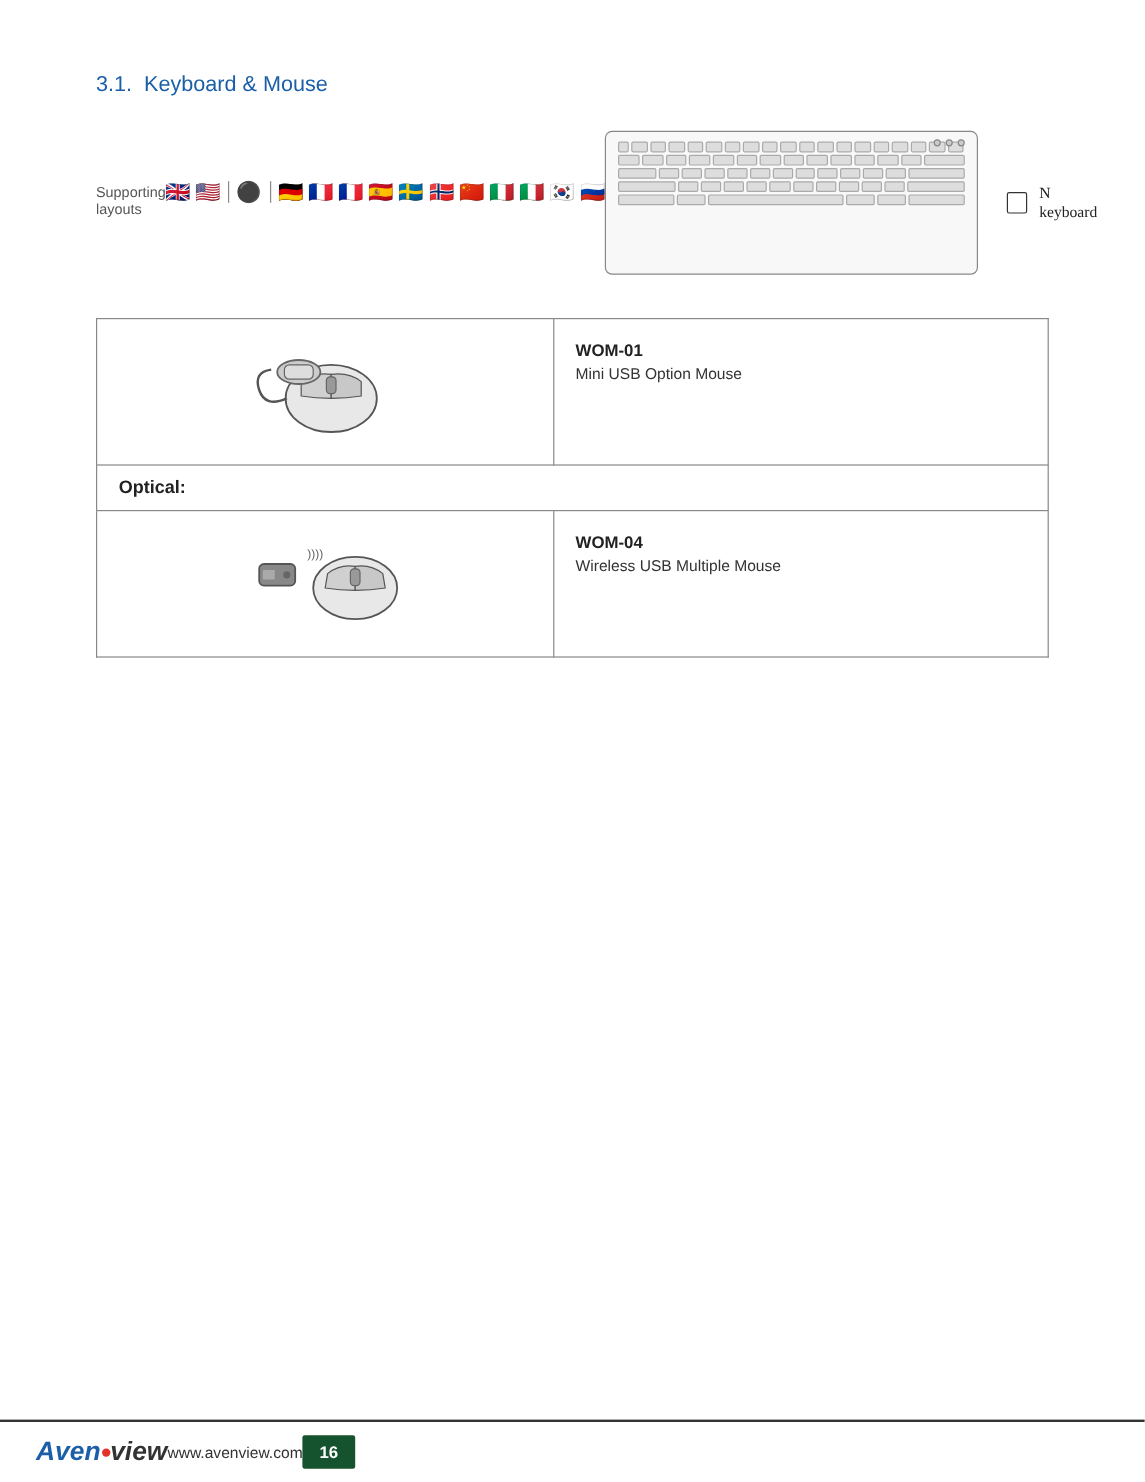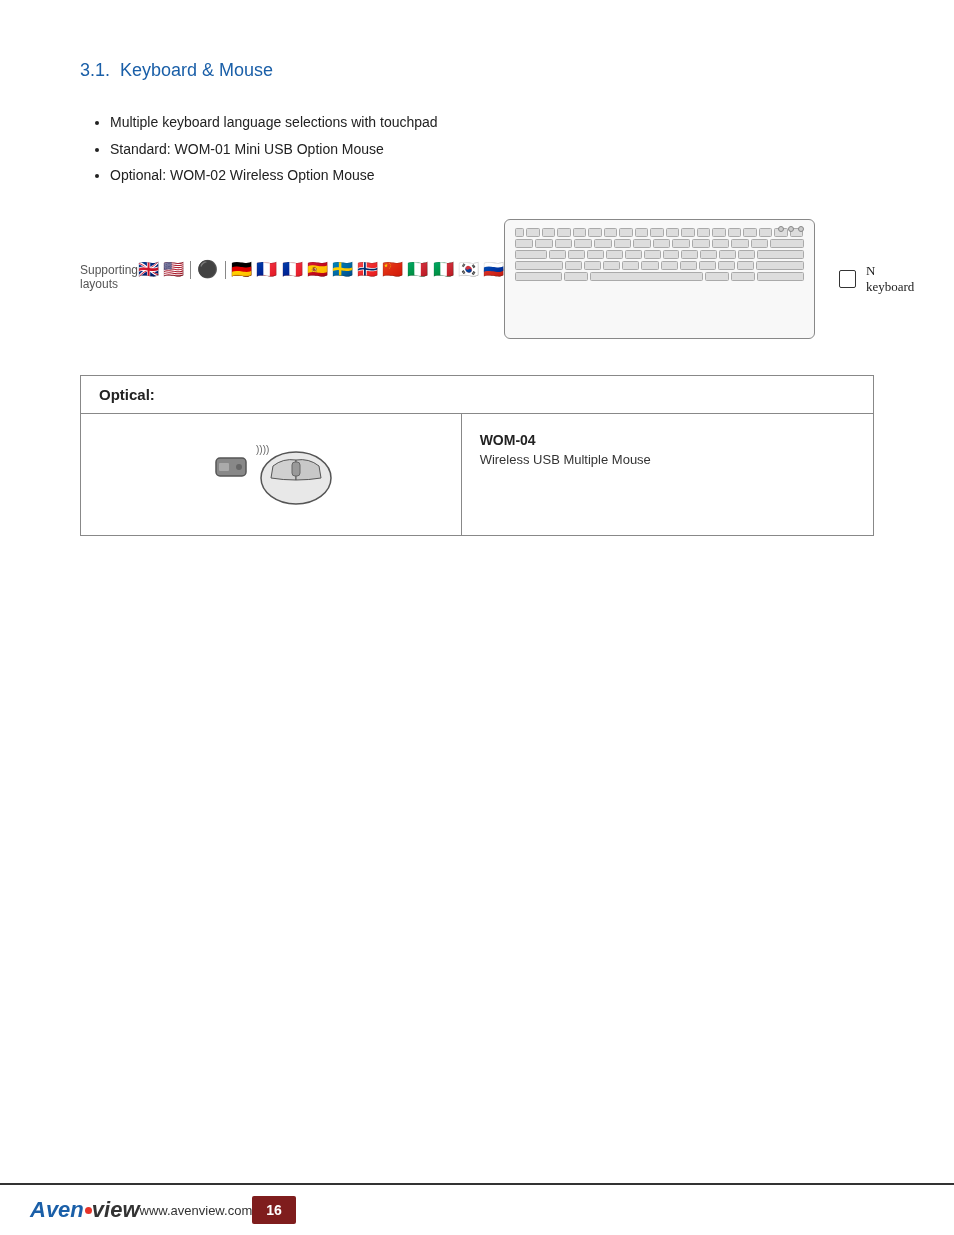"Multiple keyboard language selections" ul.bullet-list { html: <ul> <li>Multiple keyboard language selections with touchpad</li> <li>Standard: WOM-01 Mini USB Option Mouse</li> <li>Optional: WOM-02 Wireless Option Mouse</li> </ul> -> none }
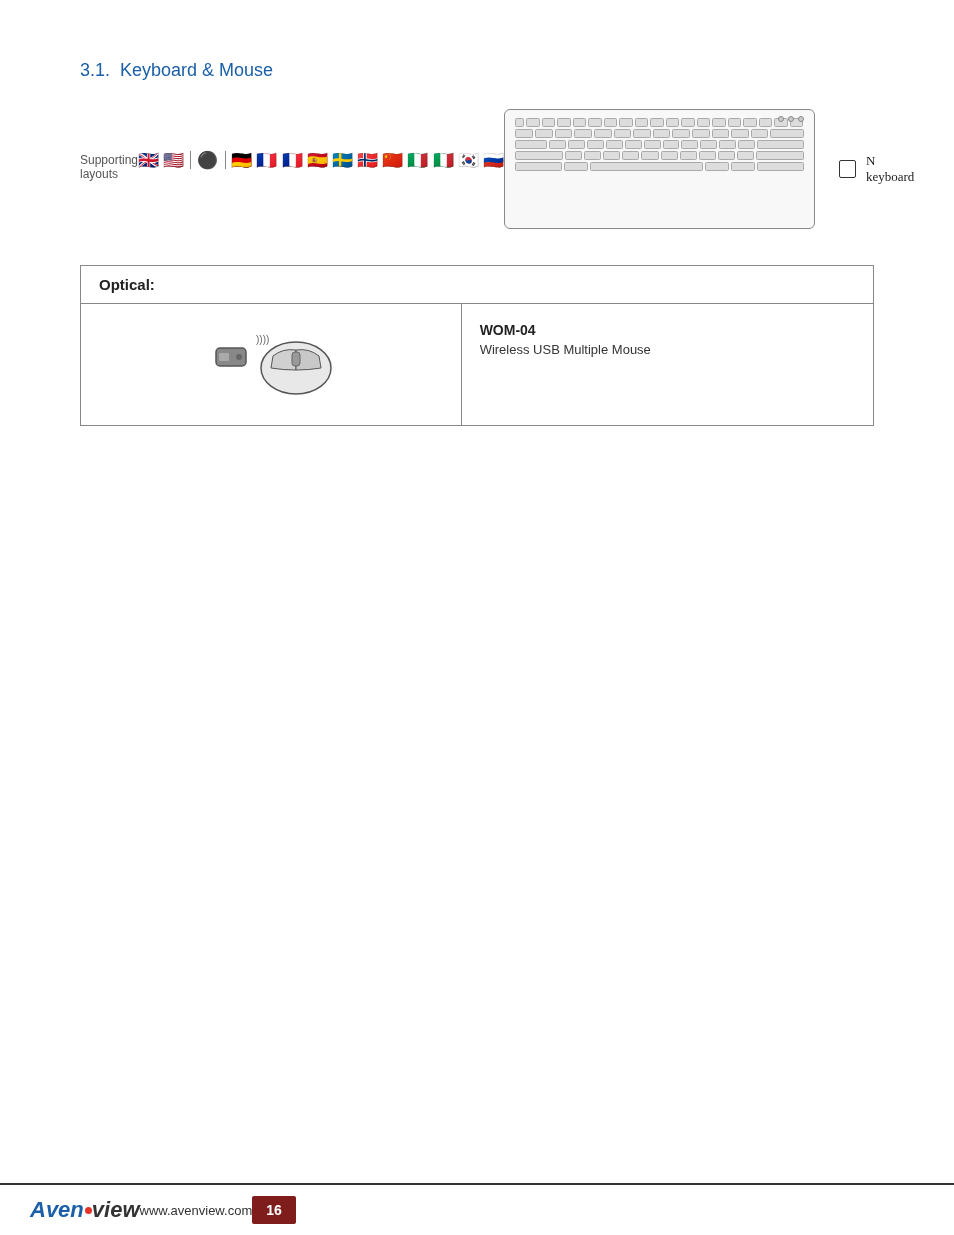"WOM-01" tr { html: none -> <tr> <td> <svg> <ellipse></ellipse> <path></path> <path></path> <rect></rect> <ellipse></ellipse> <rect></rect> <path></path> </svg> </td> <td> <div>WOM-01</div> <div>Mini USB Option Mouse</div> </td> </tr> }
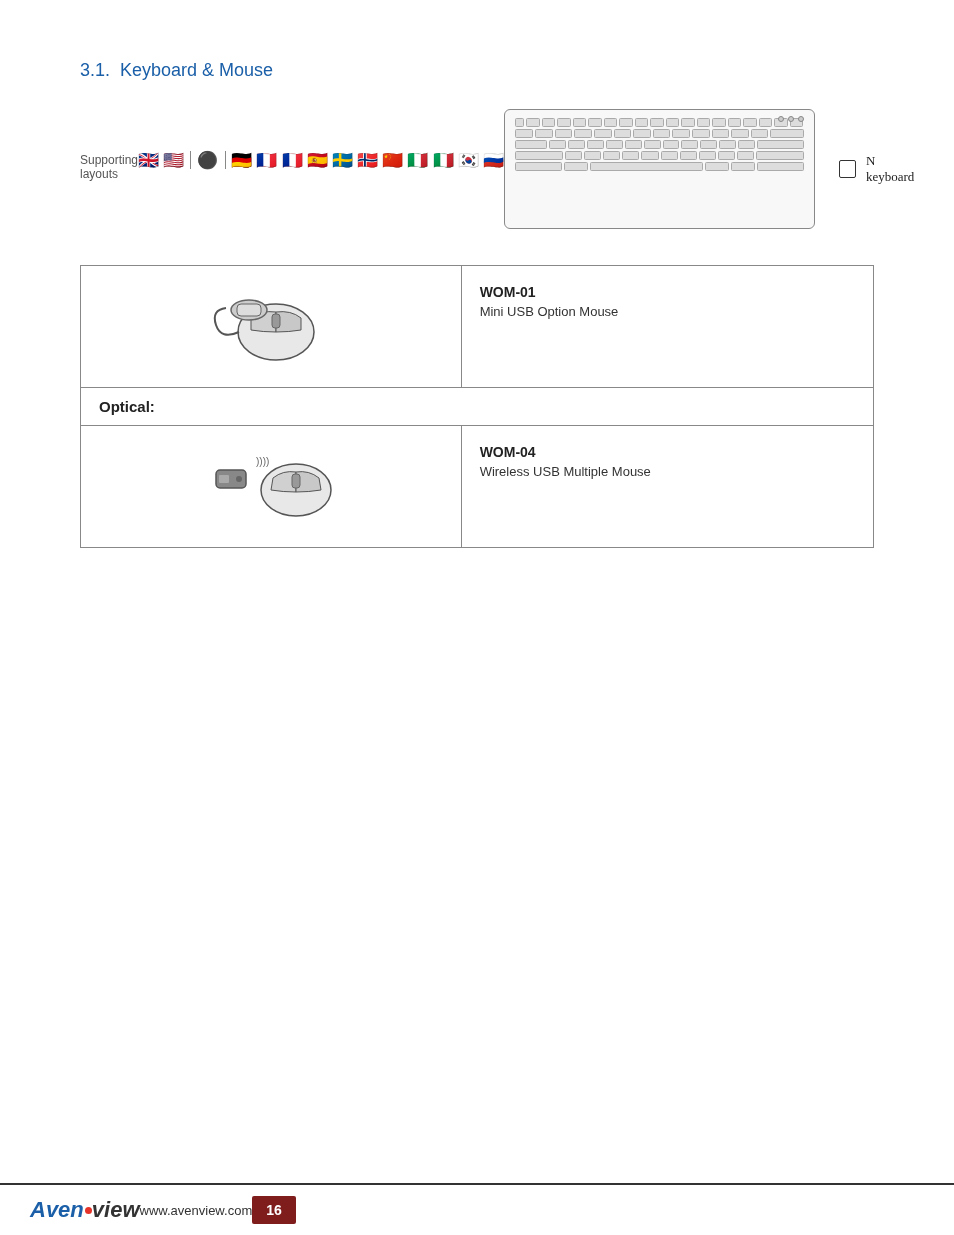"16" .footer-page { background: #7f1d1d -> #14532d }
